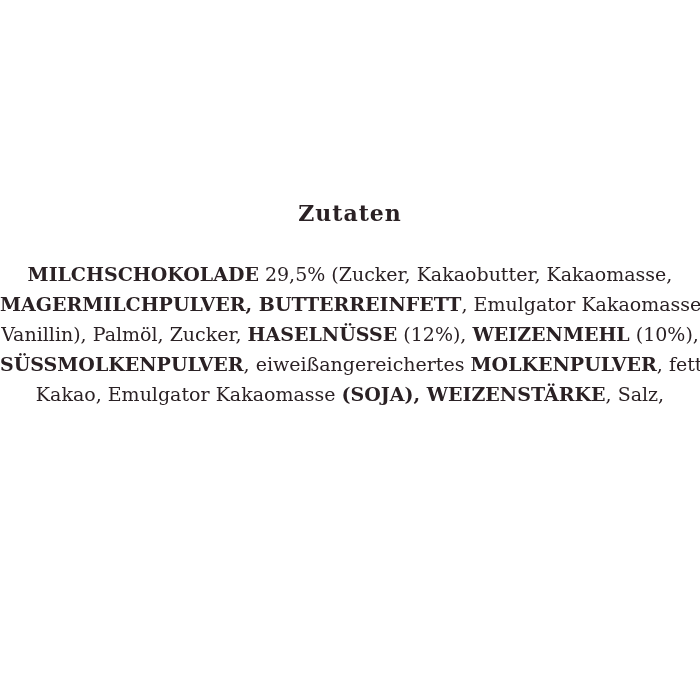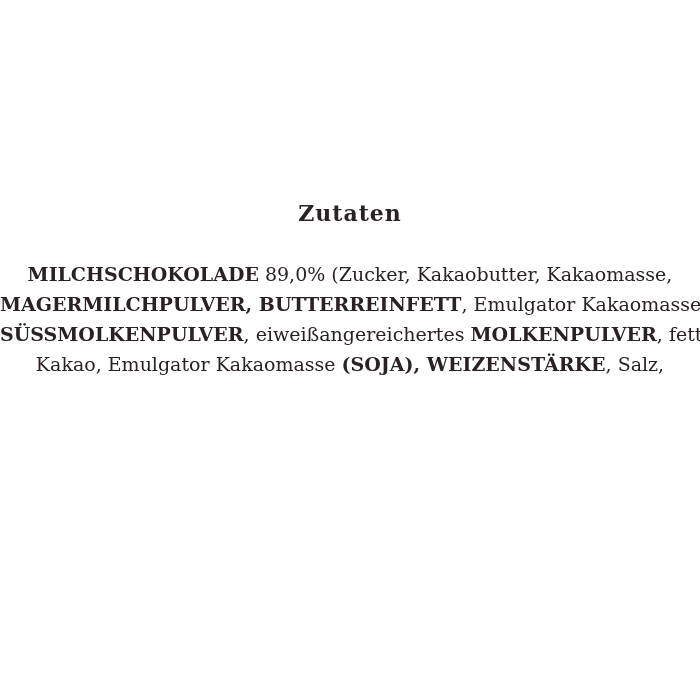"89,0% (Zucker, Kakaobutter, Kakaomasse," span.seg { text: 89,0% -> 29,5% }
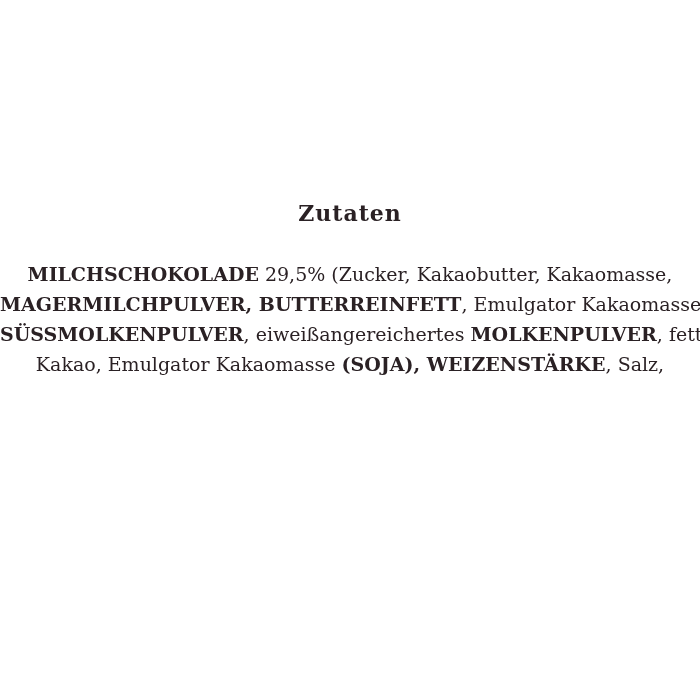"Vanillin), Palmöl, Zucker, HASELNÜSSE" div.line { html: none -> <div><span>Vanillin), Palmöl, Zucker, </span><span>HASELNÜSSE</span><span> (12%), </span><span>WEIZENMEHL</span><span> (10%),</span></div> }
